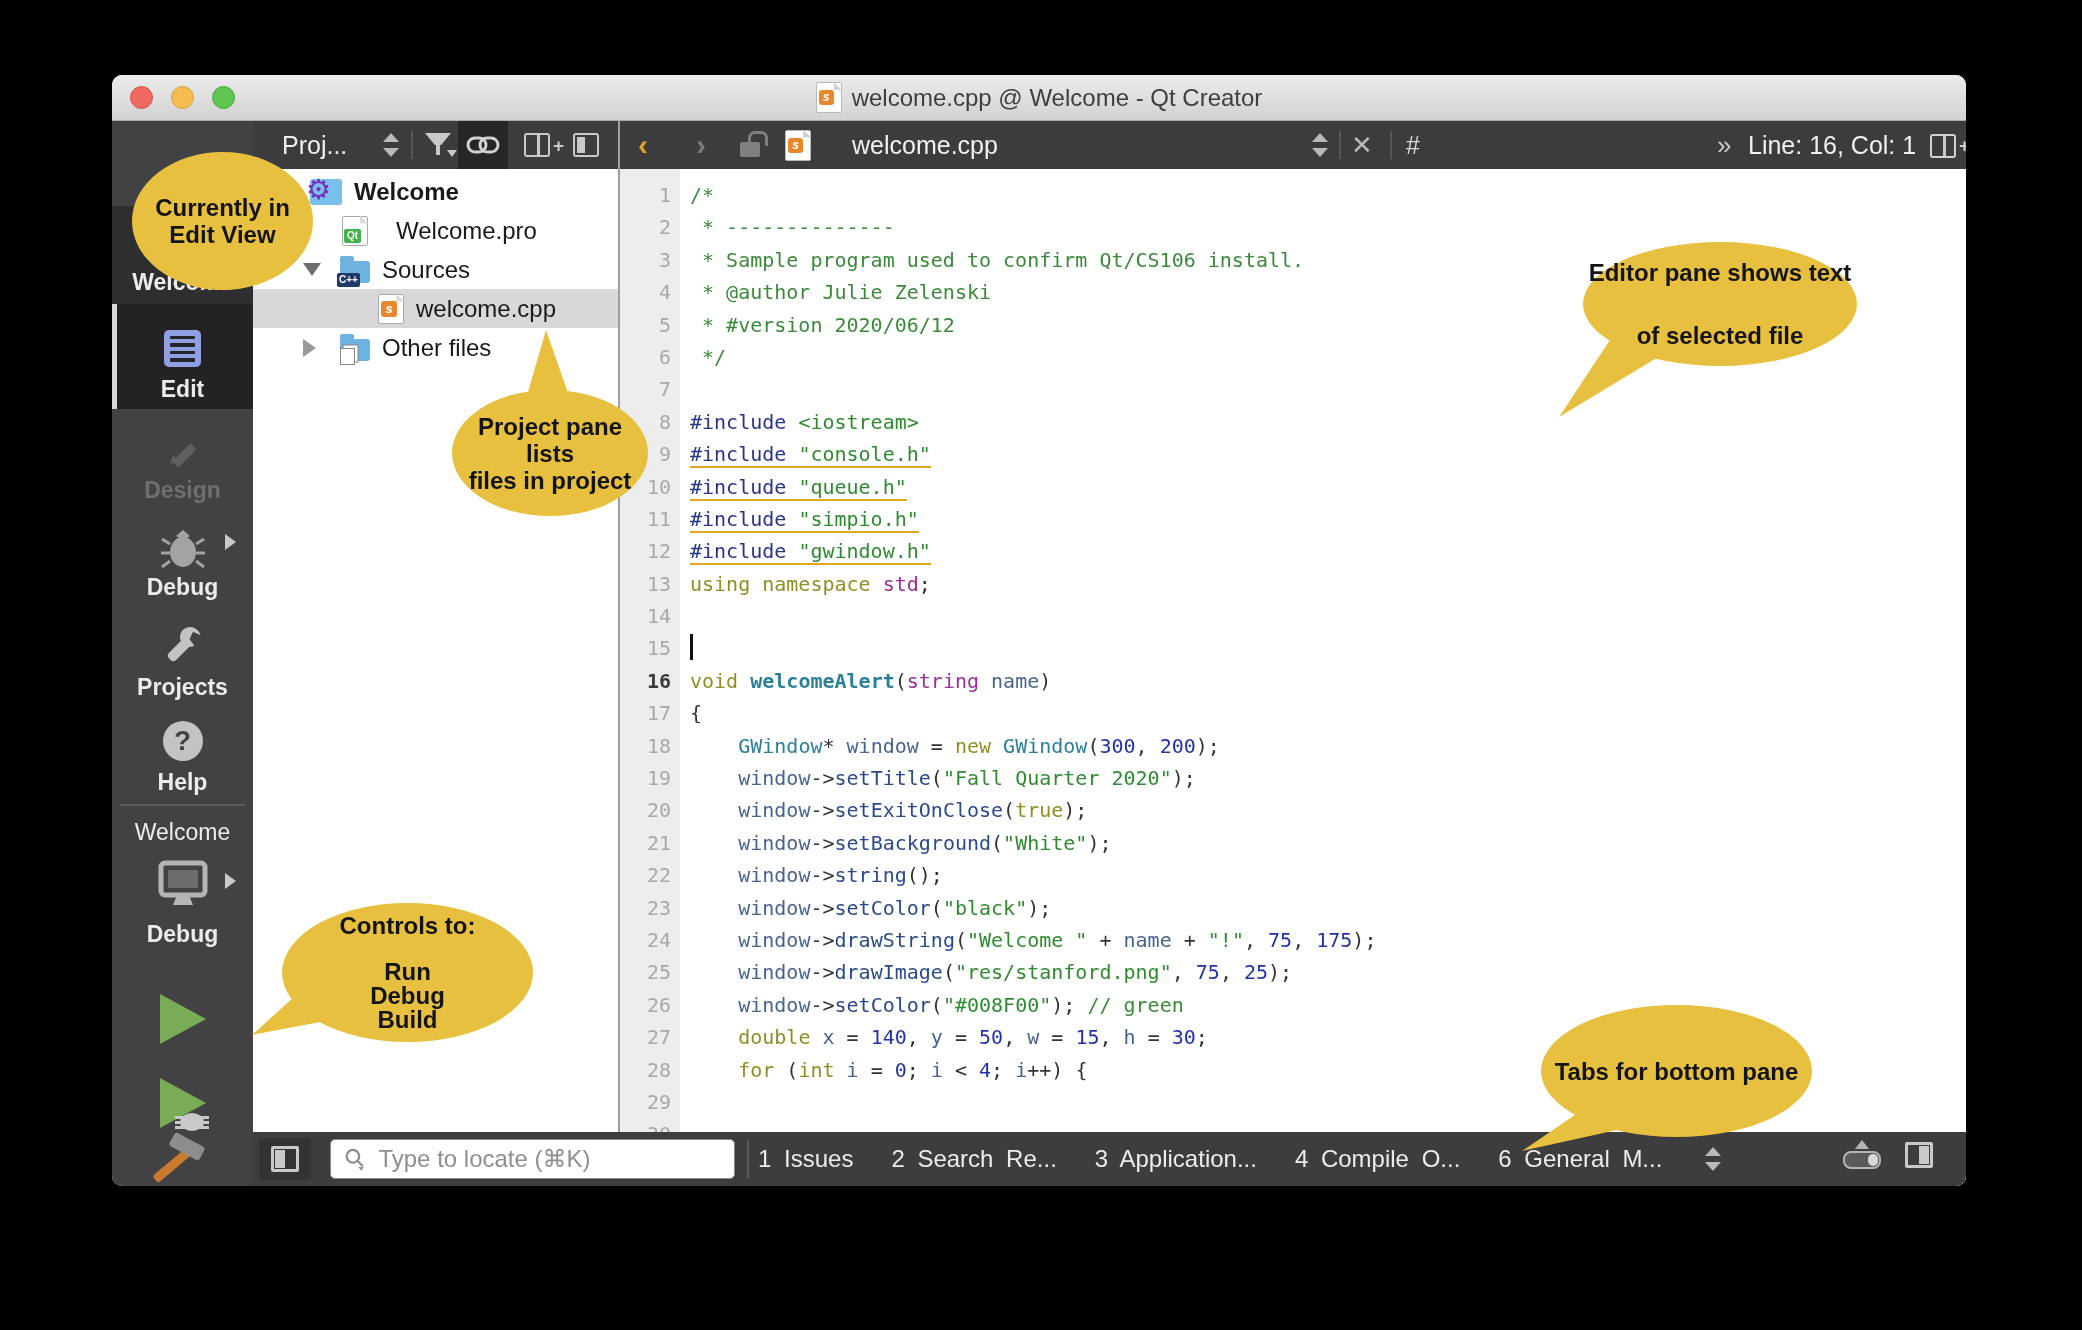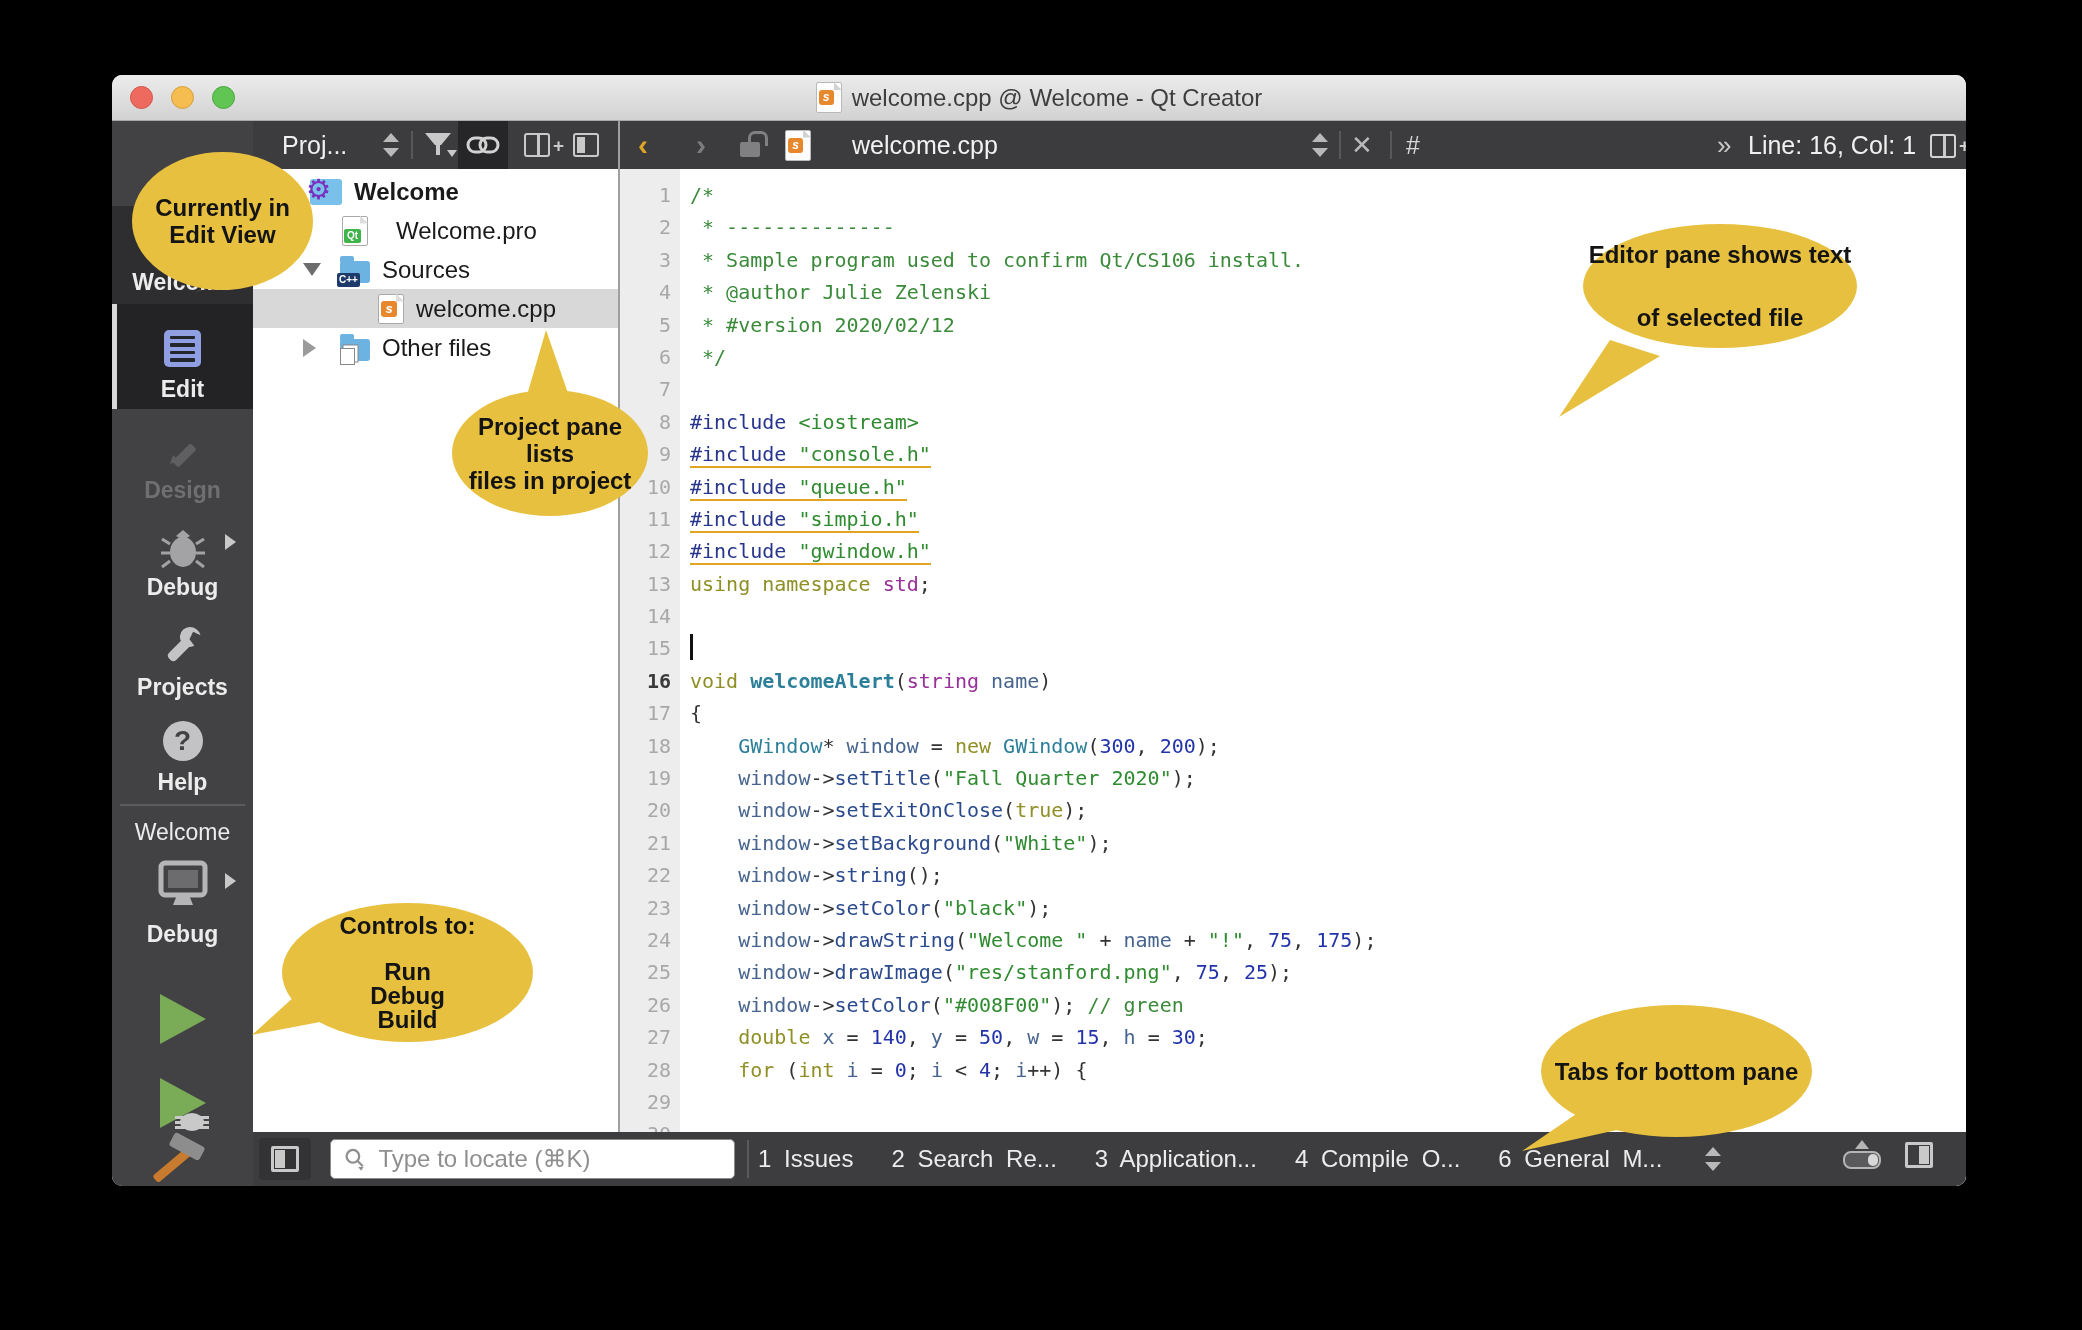"Editor pane shows text" div.callout { top: 224px -> 242px }
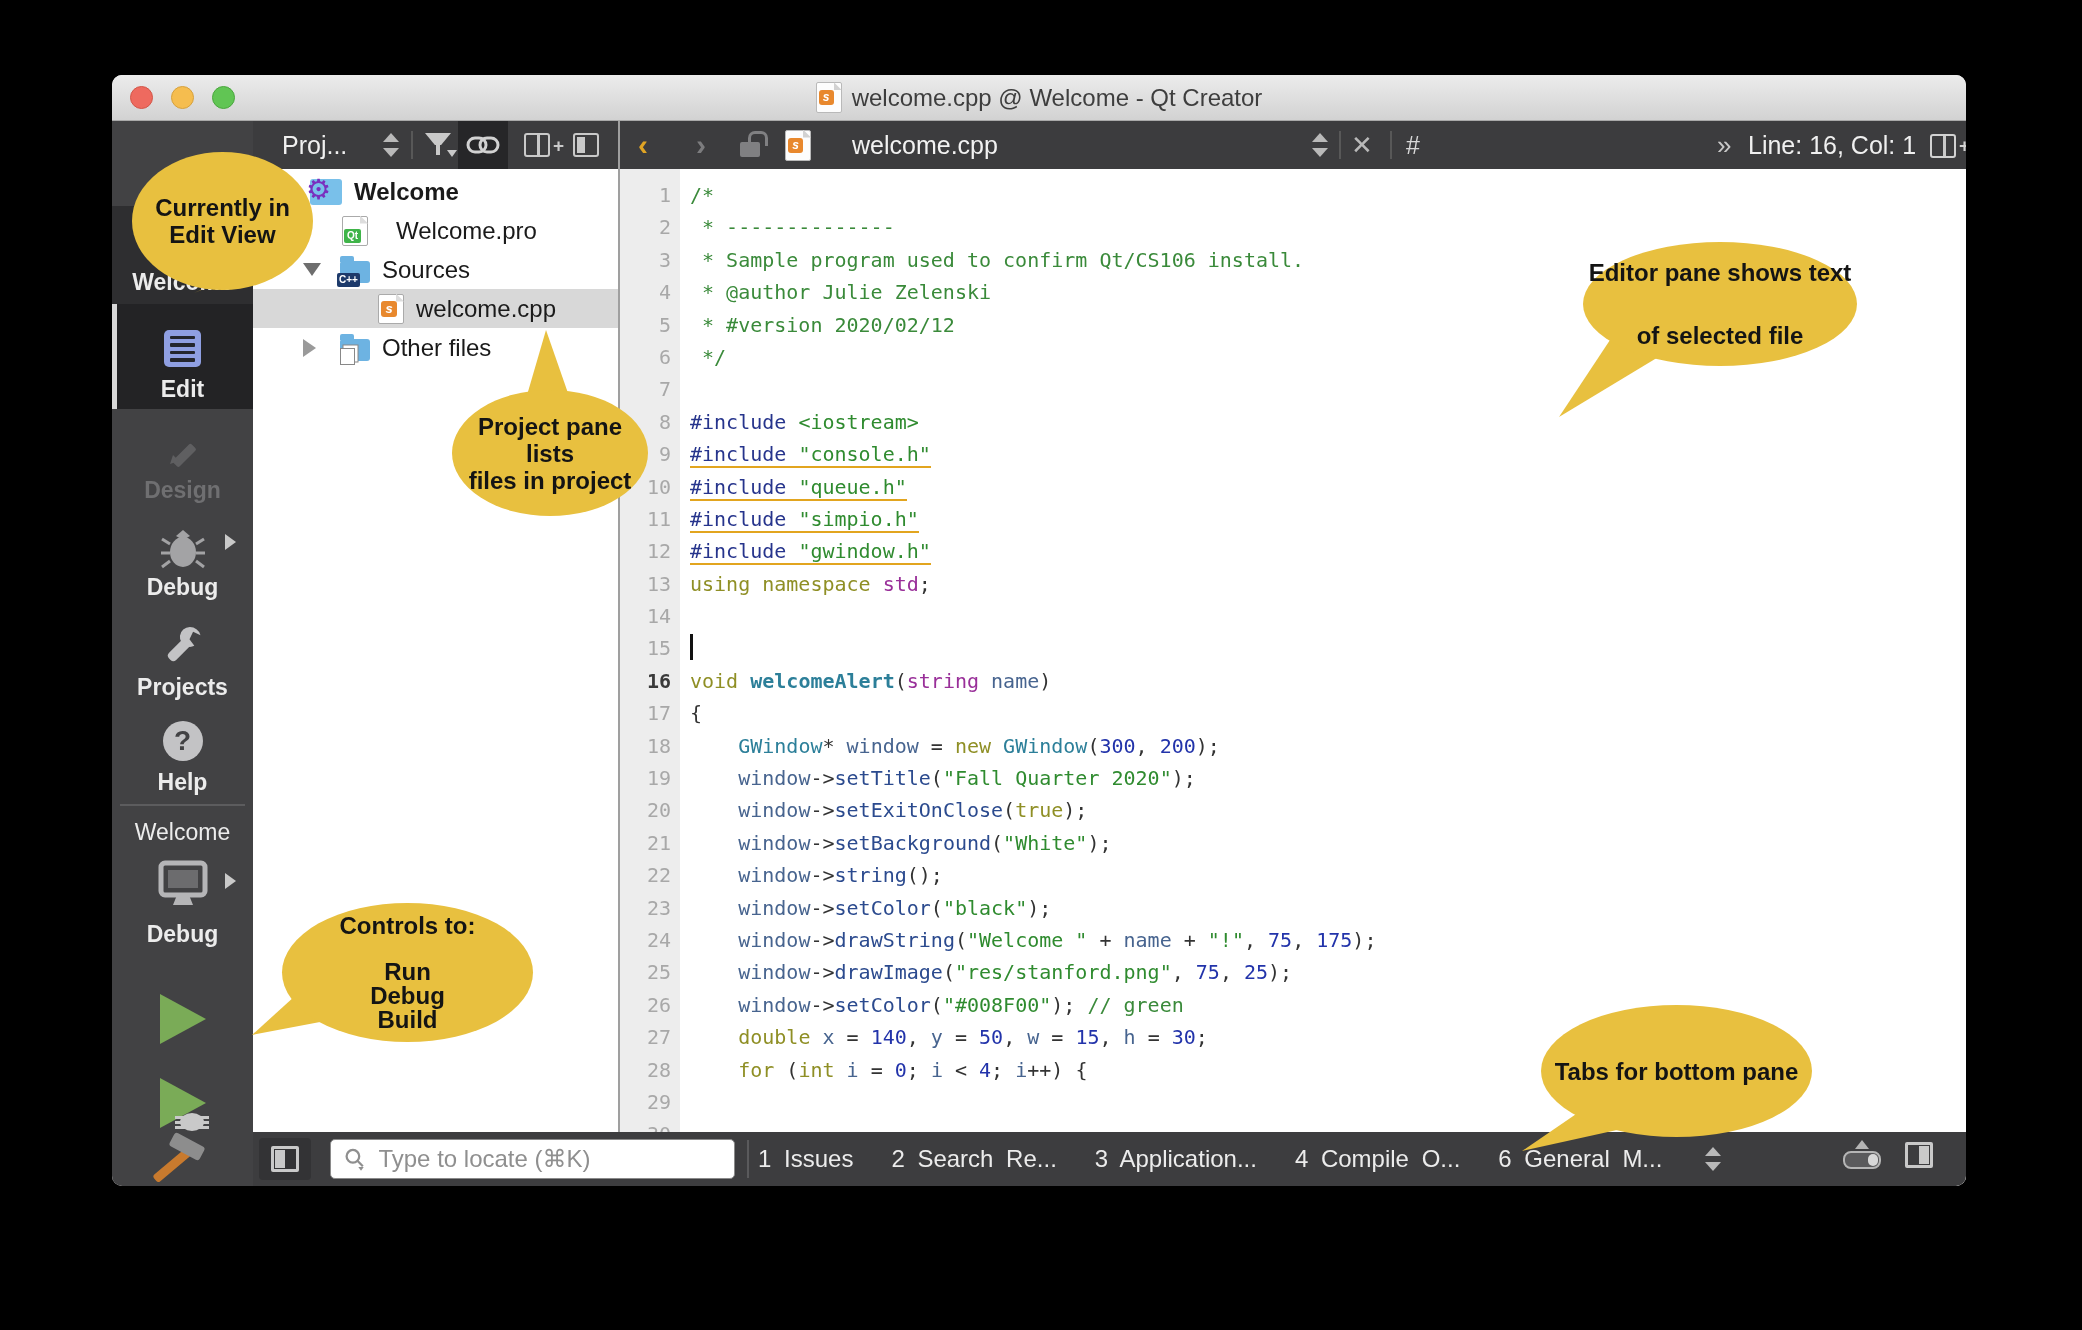"* #version 2020/02/12" span.tk-cm { text: 2020/02/12 -> 2020/06/12 }
